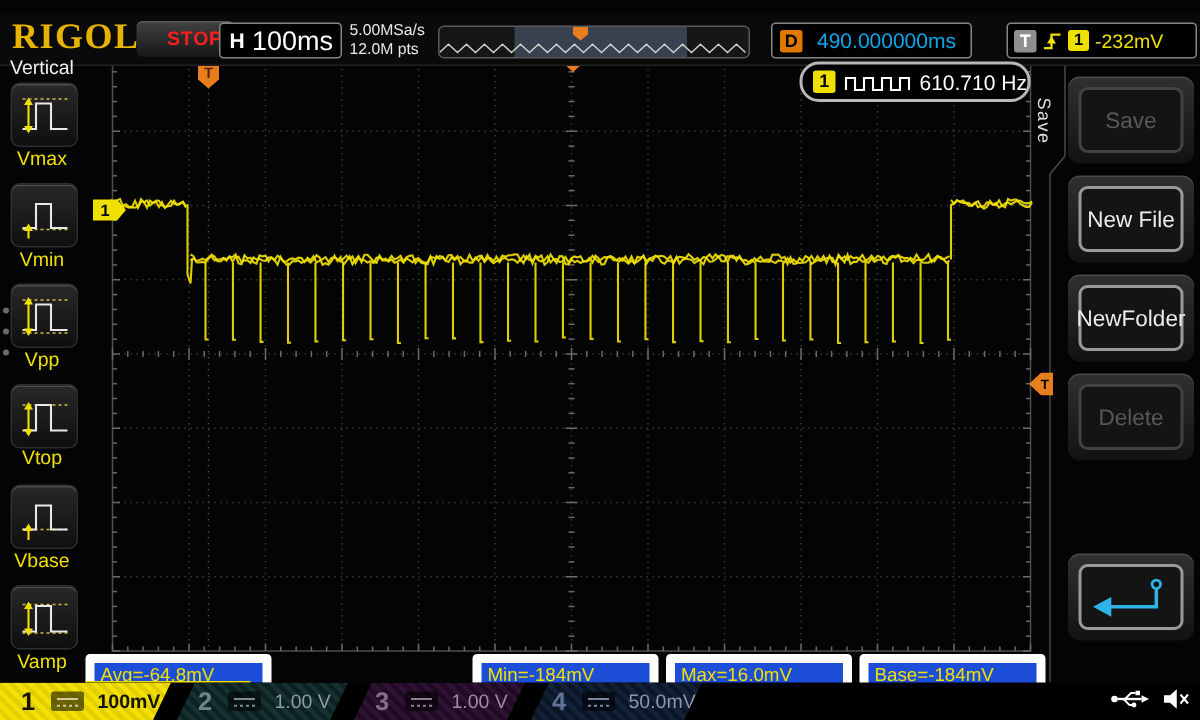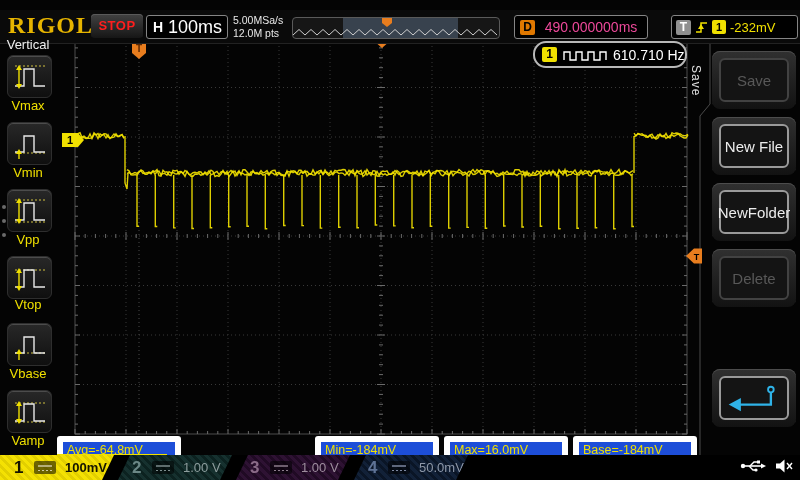"STOP" .stop-btn { padding-left: none -> 13px }
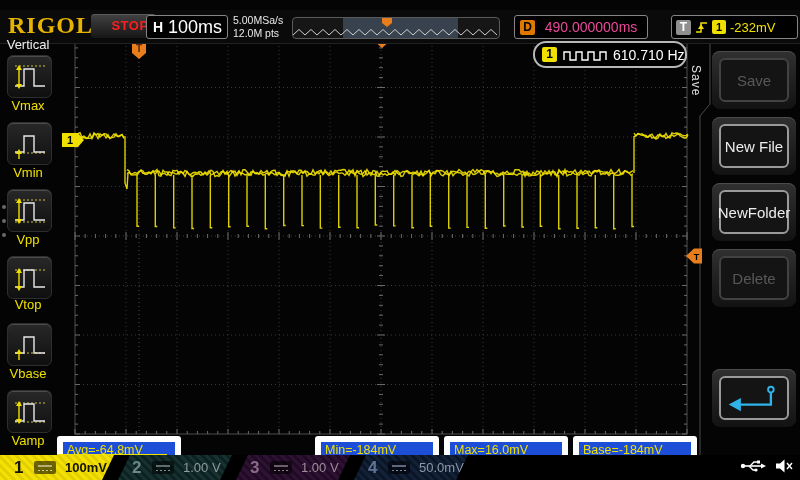"490.000000ms" .dbox .val { color: #ec4899 -> #0ea5e9 }
